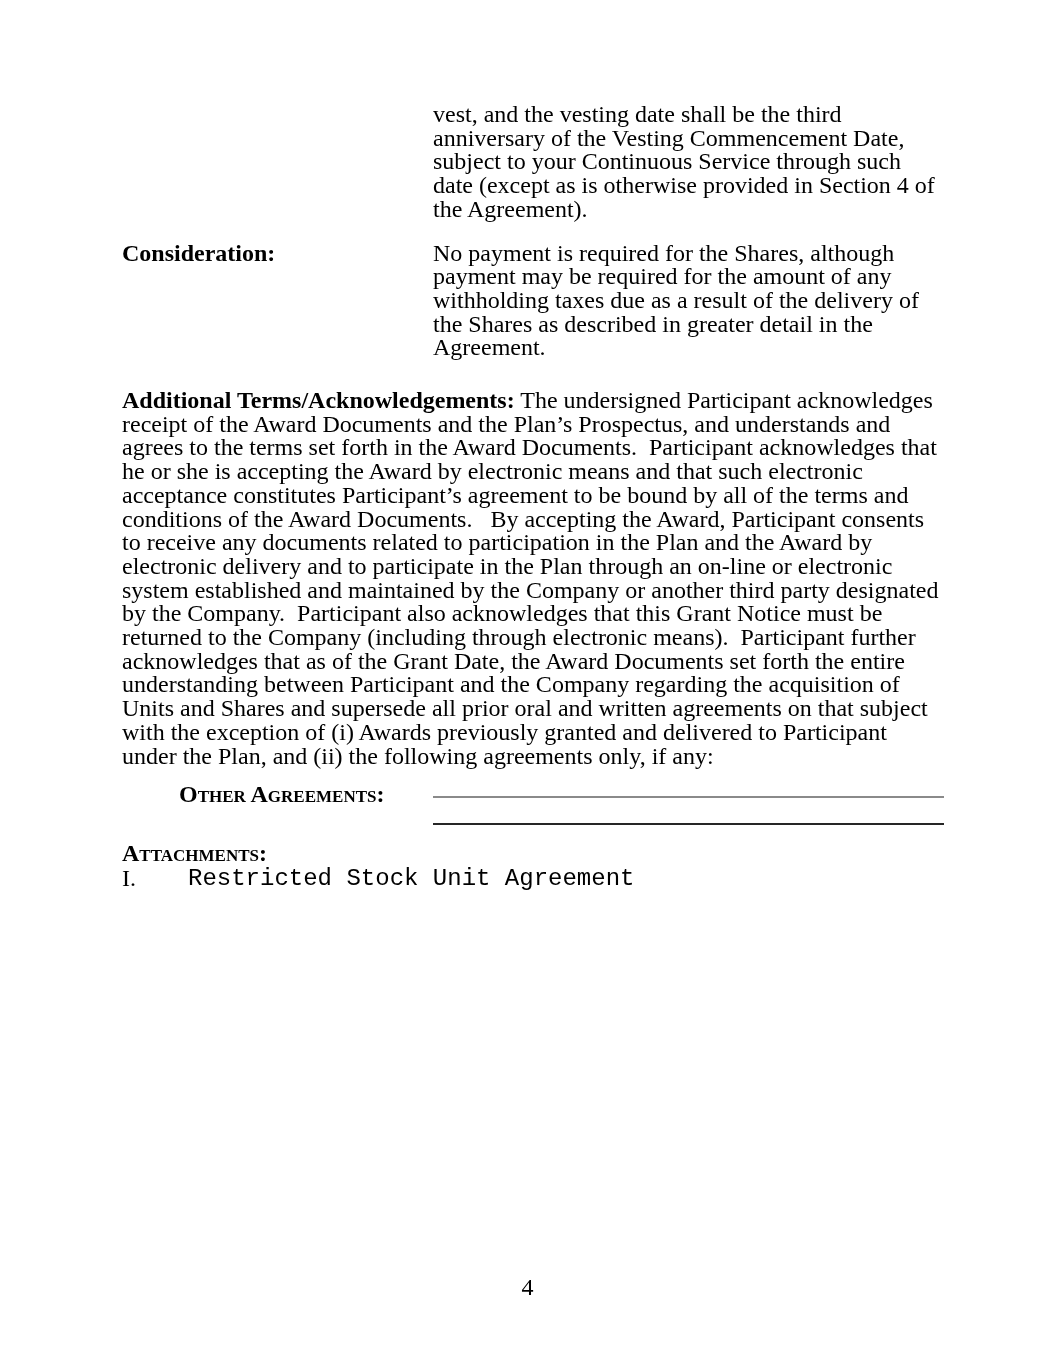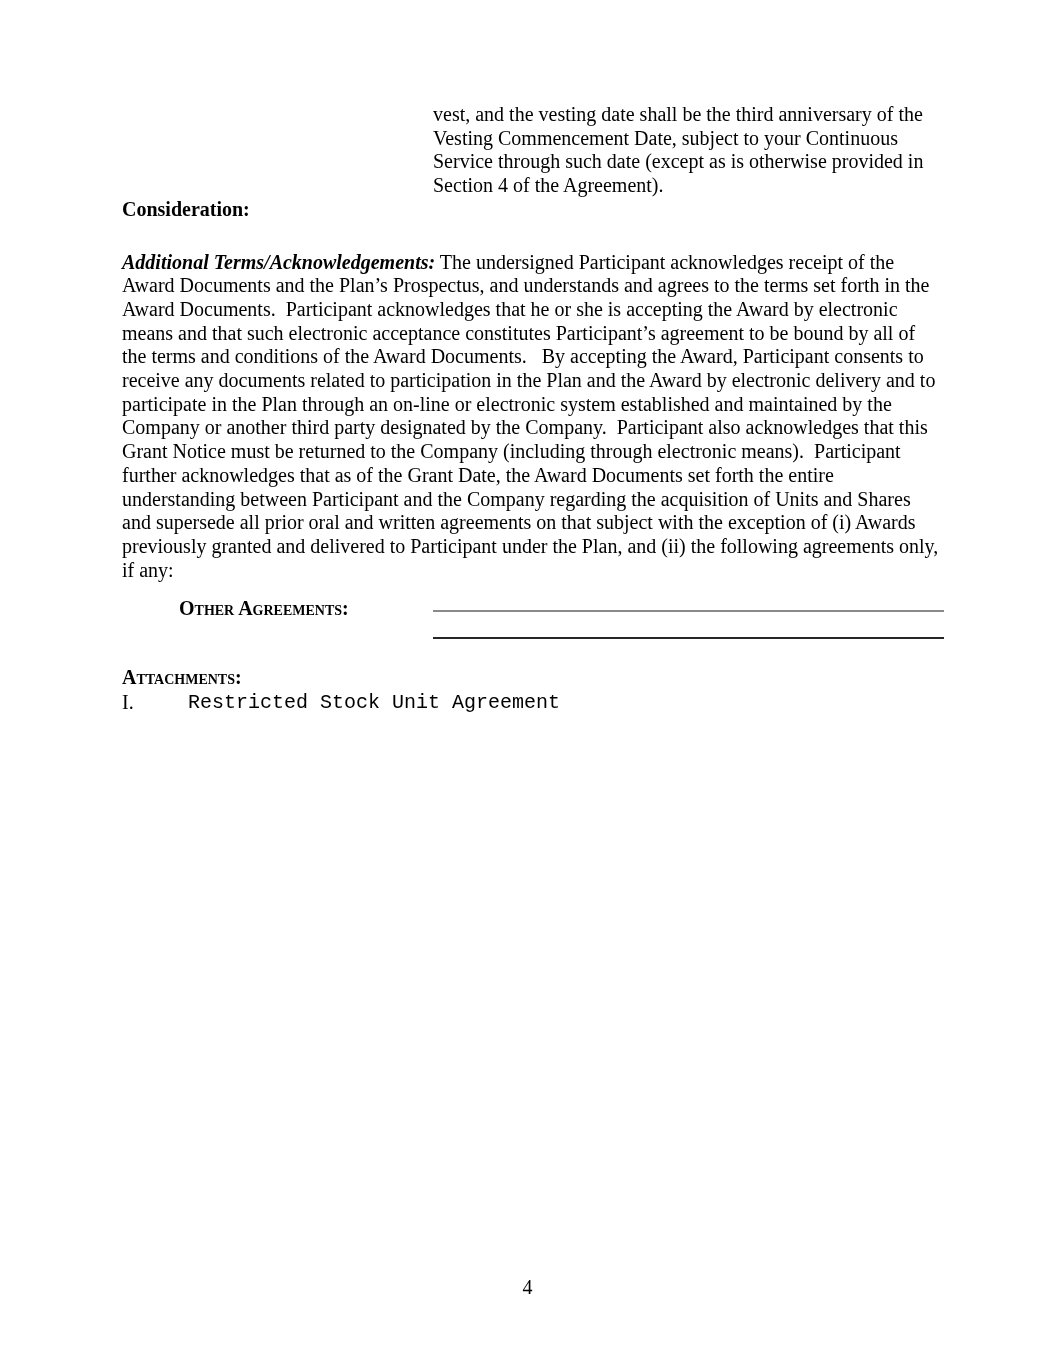"vest, and the vesting date" .page { font-size: 20px -> 24px }
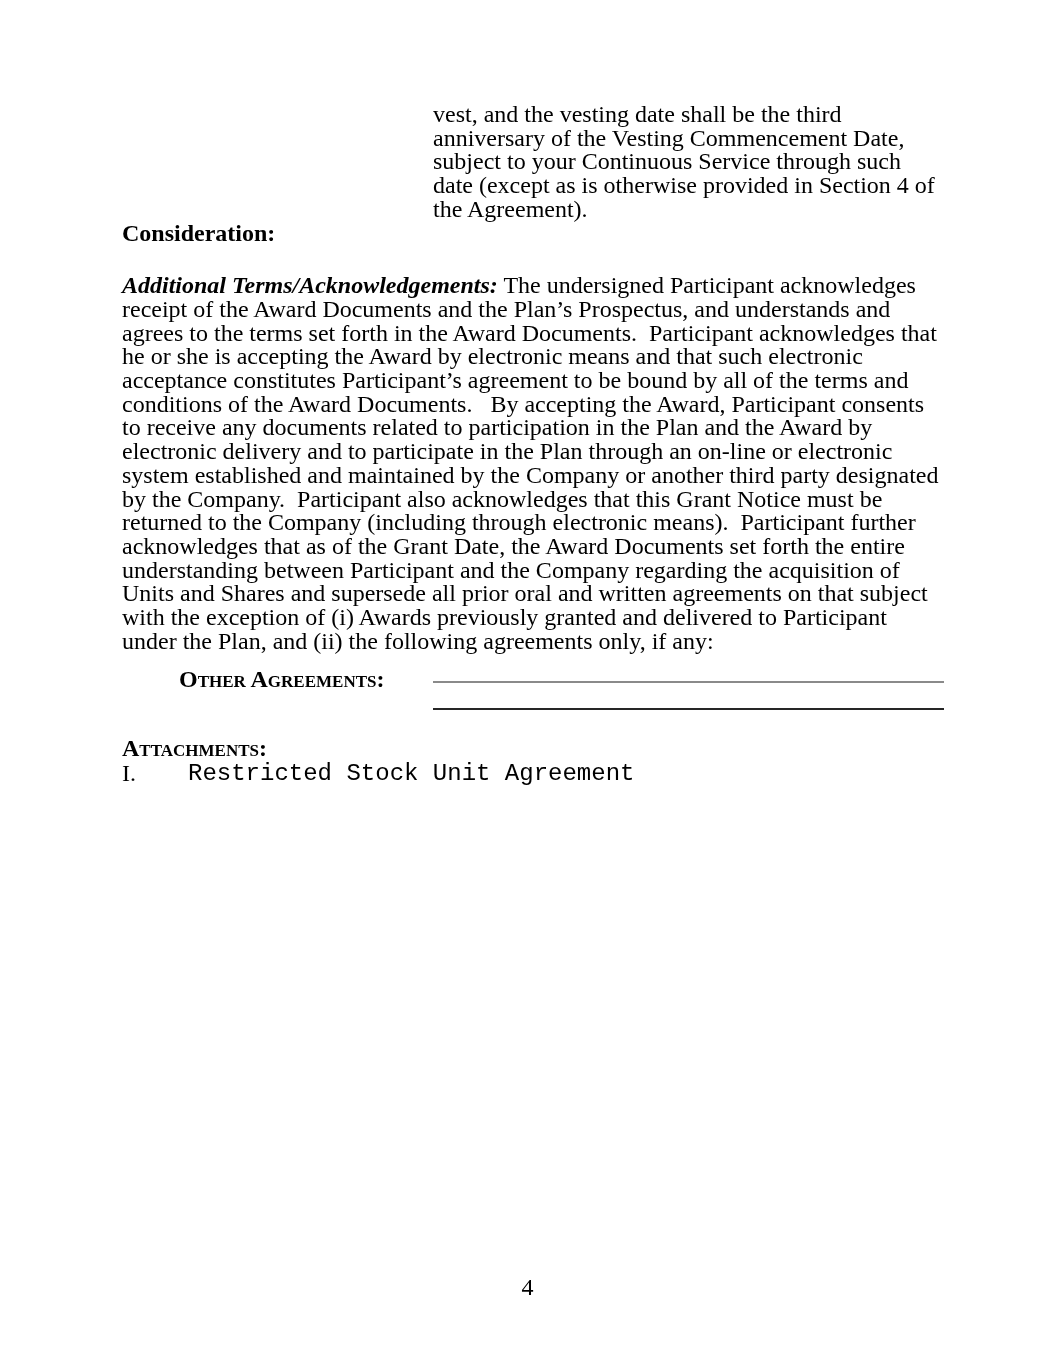"Consideration:" .row-consideration { margin-top: none -> 20px }
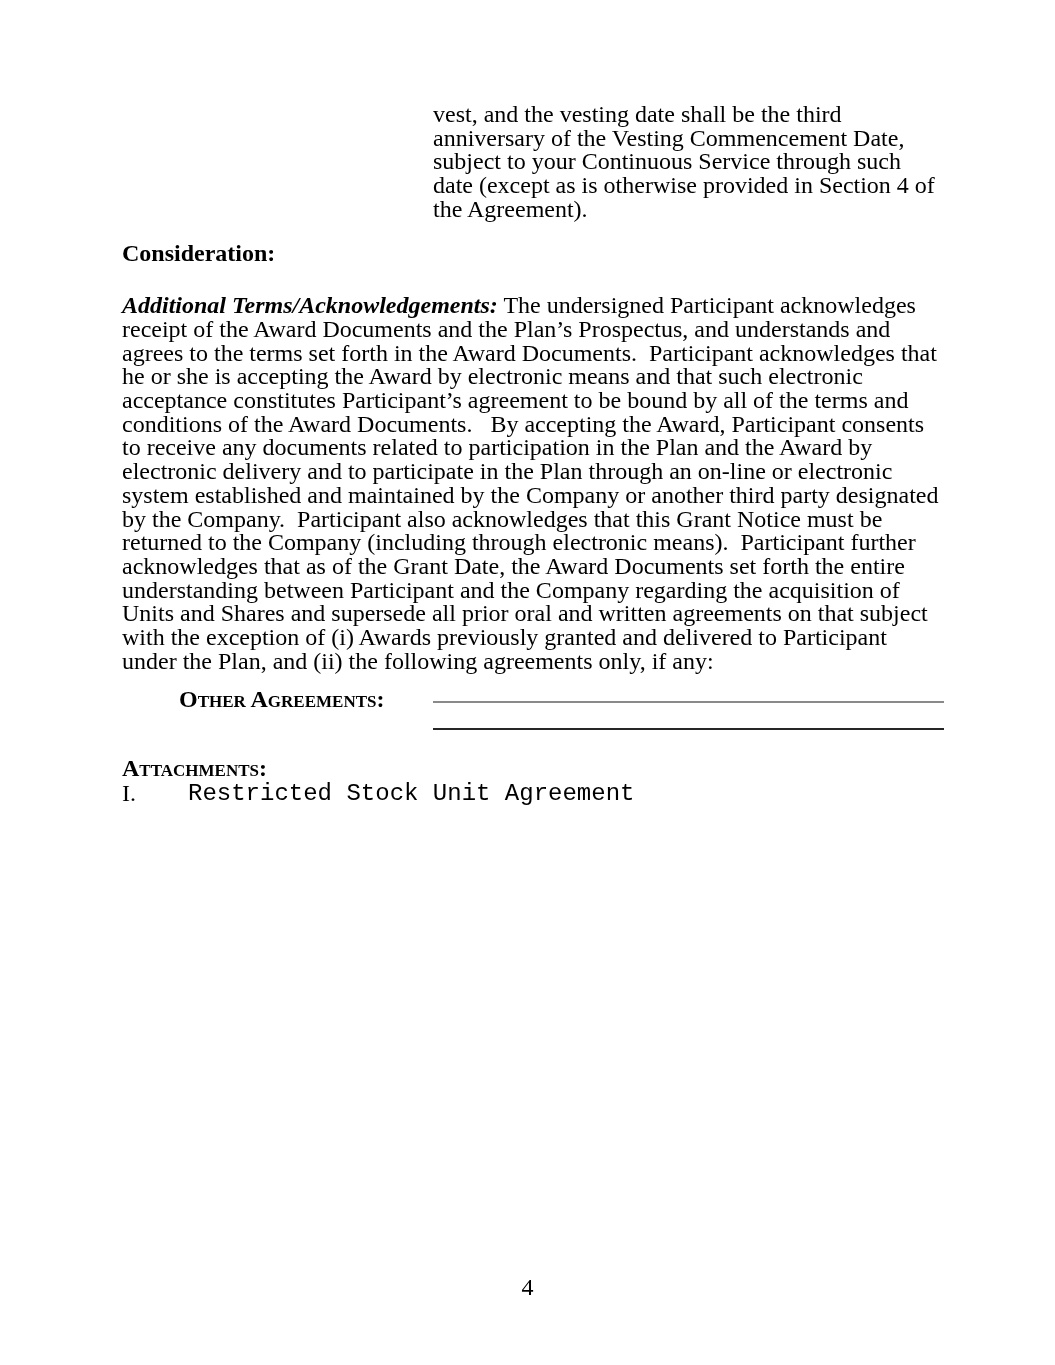"No payment is required for" div.text-col { html: none -> <div> <p>No payment is required for the Shares, although payment may be required for the amount of any withholding taxes due as a result of the delivery of the Shares as described in greater detail in the Agreement.</p> </div> }
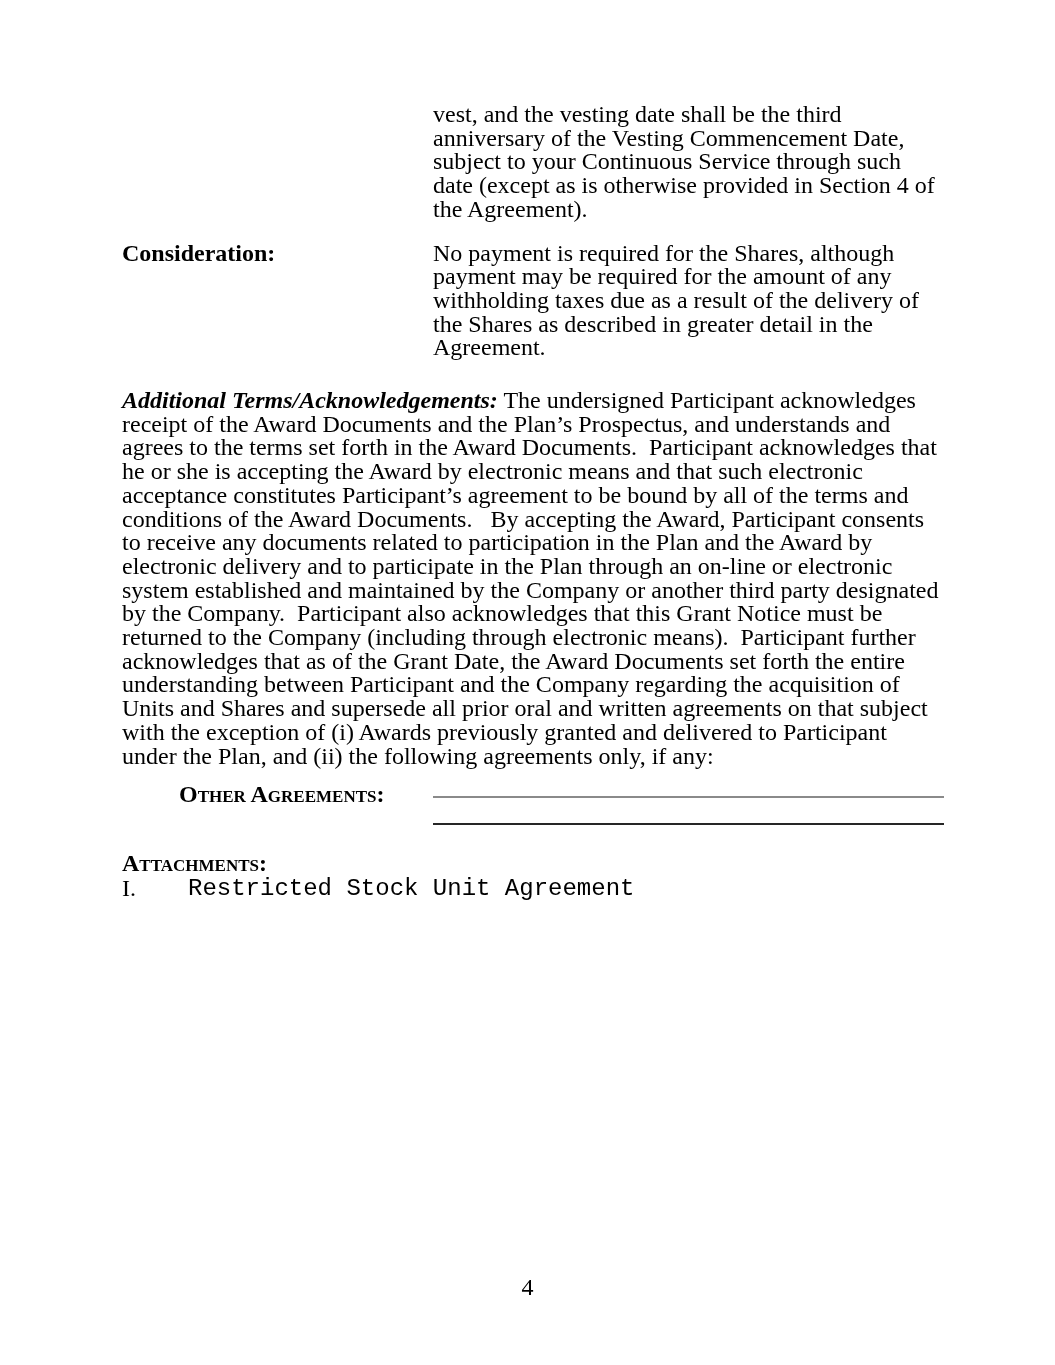"Additional Terms/Acknowledgements:" .bold { font-style: italic -> none }
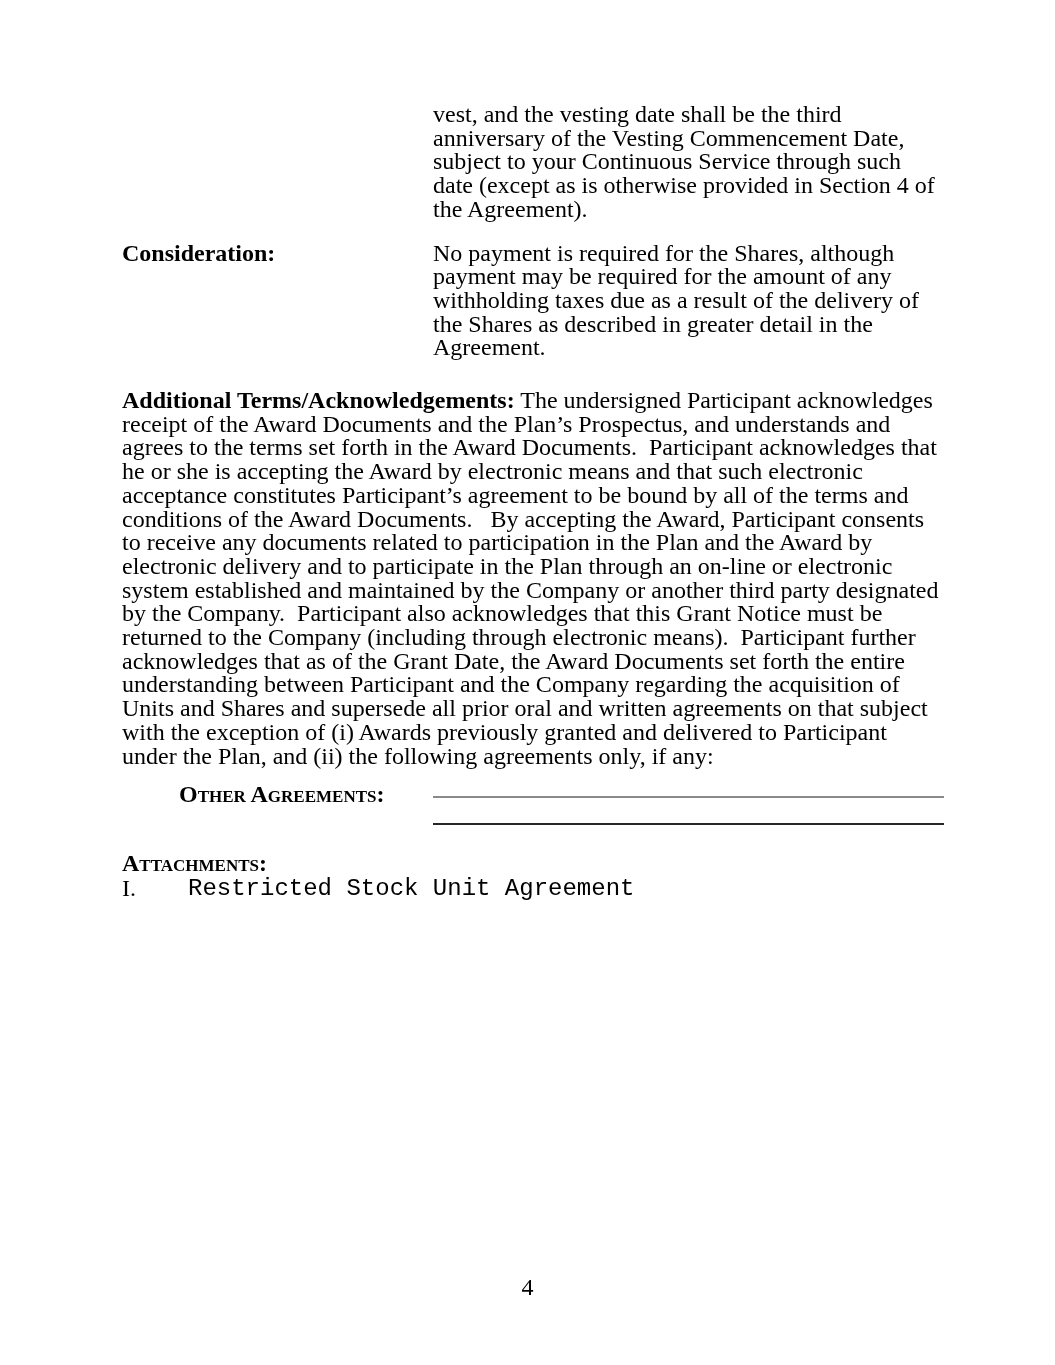"Attachments:" .attachments { margin-top: 27px -> 17px }
